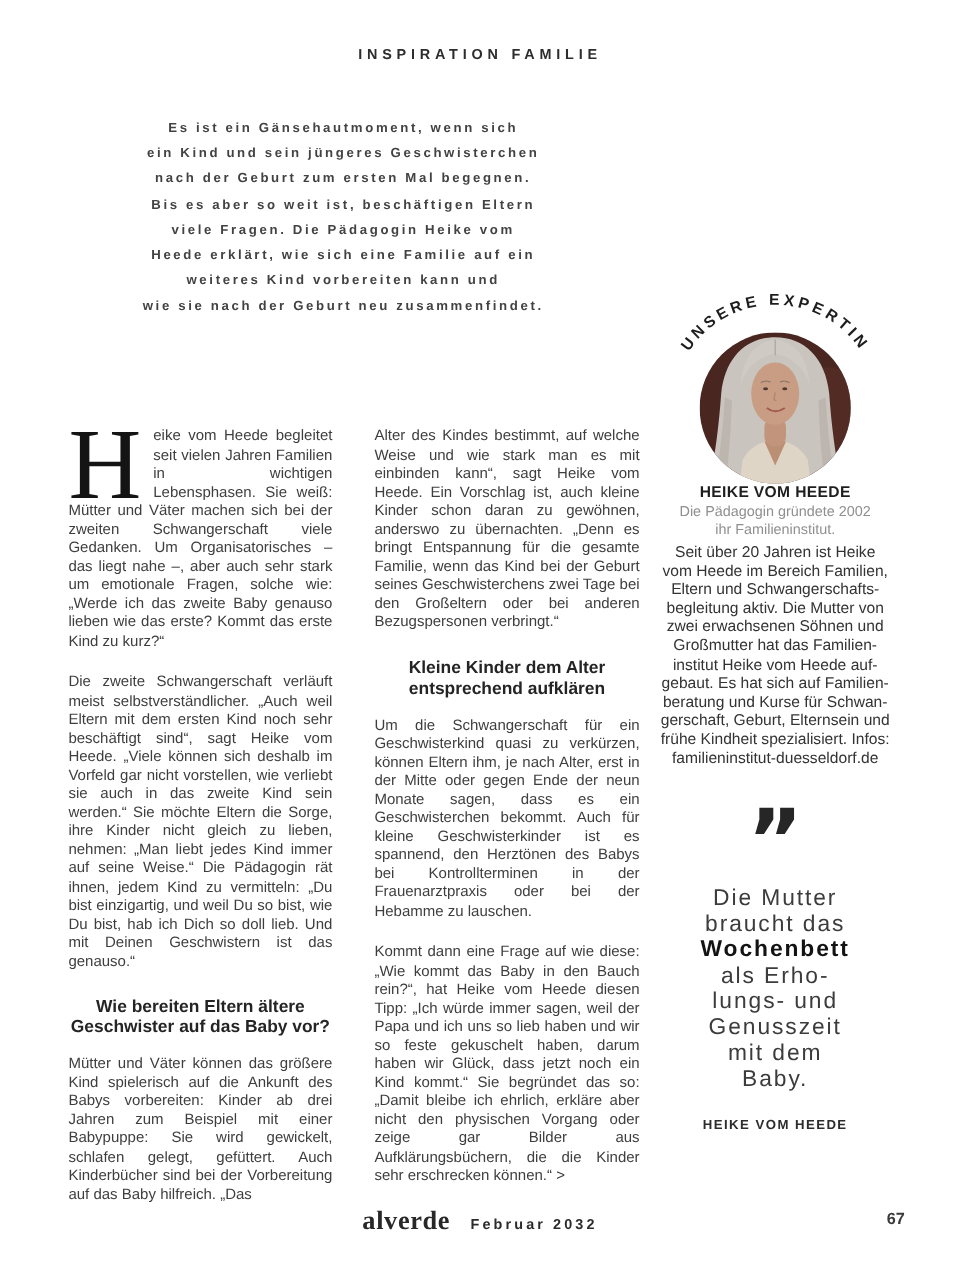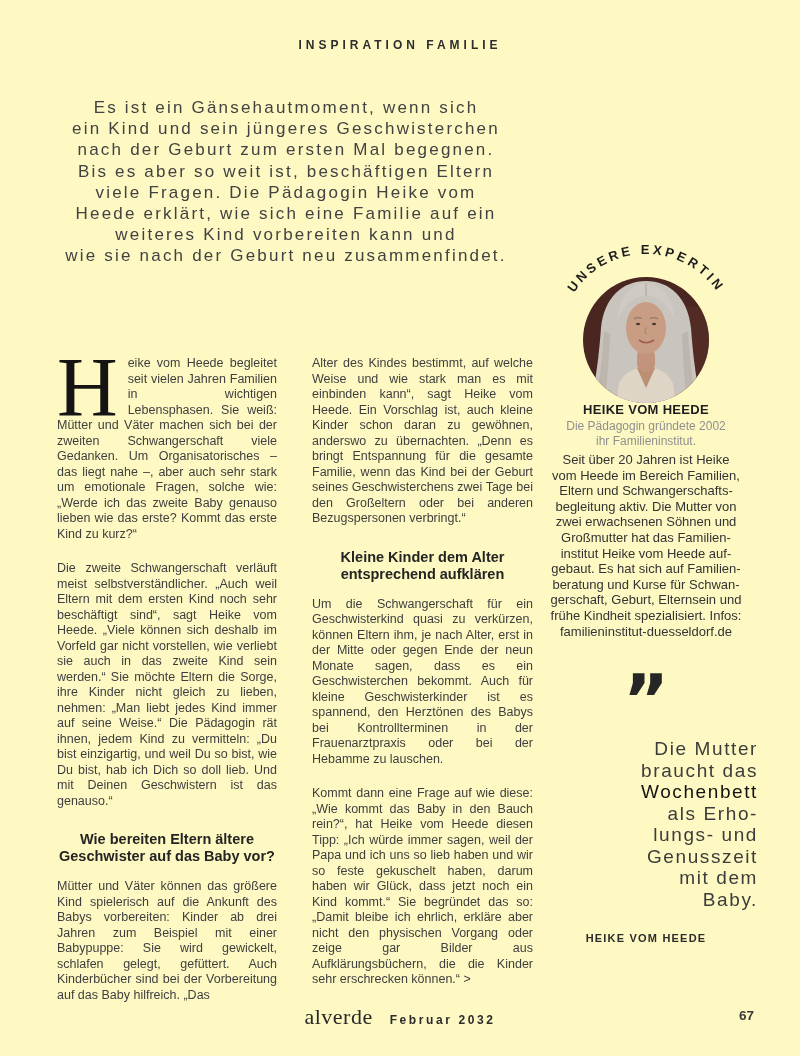"INSPIRATION FAMILIE" .page { background: #fef9c3 -> #ffffff }
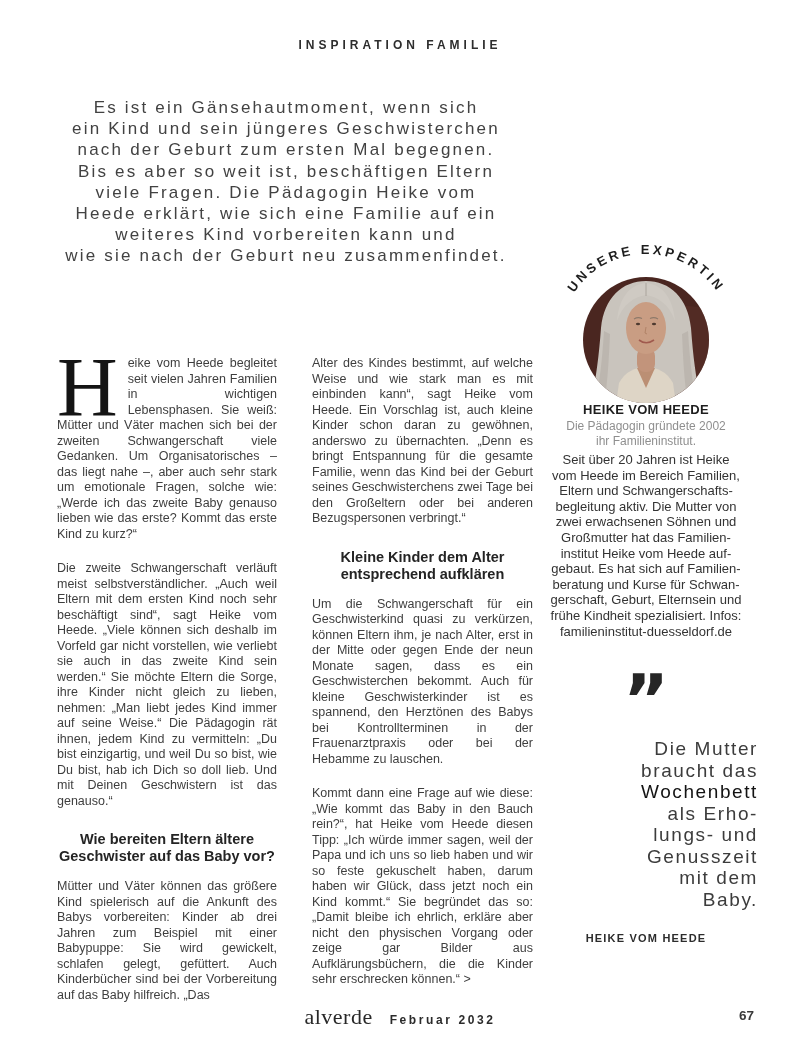"Es ist ein Gänsehautmoment, wenn" .intro { font-size: 17px -> 11px; font-weight: 400 -> 700 }
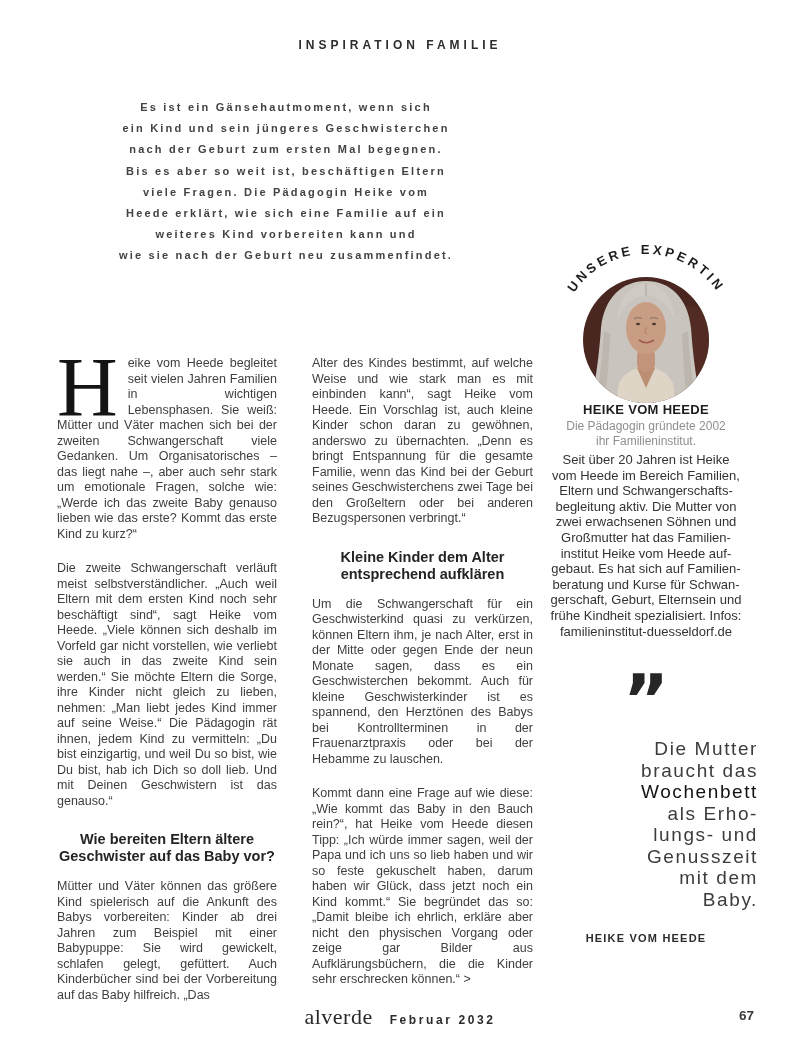"Die Mutter" .quote-text { text-align: right -> none }
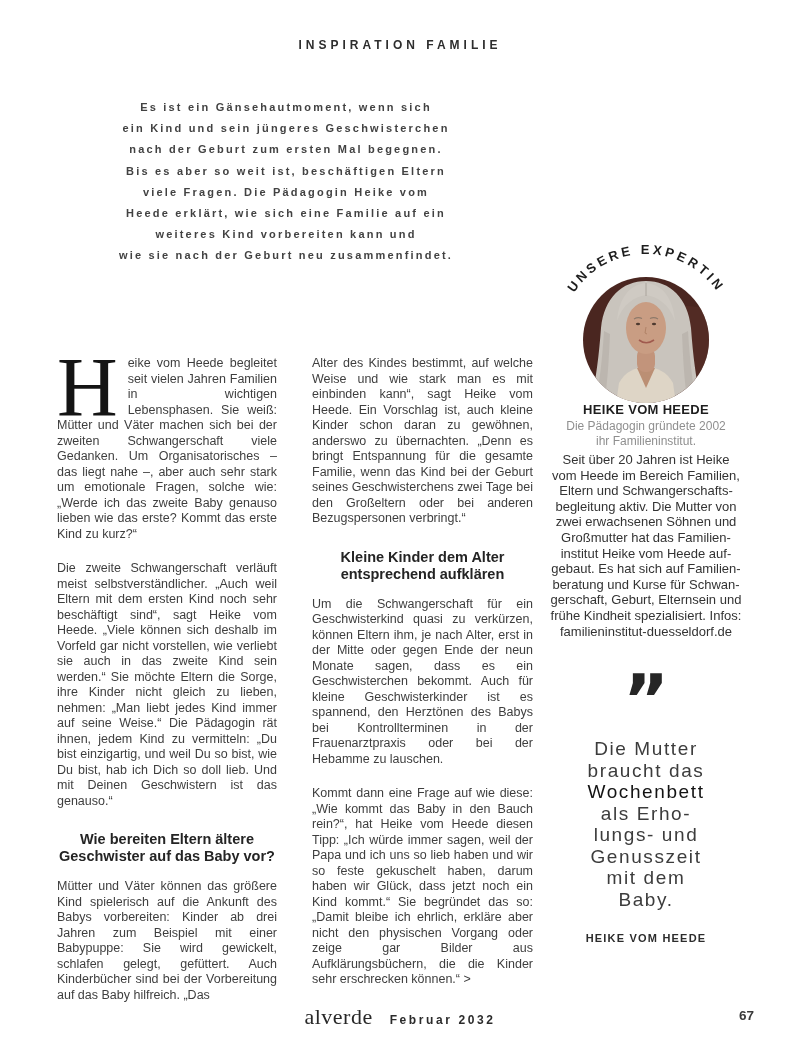"Wochenbett" .quote-text b { font-weight: 400 -> 700 }
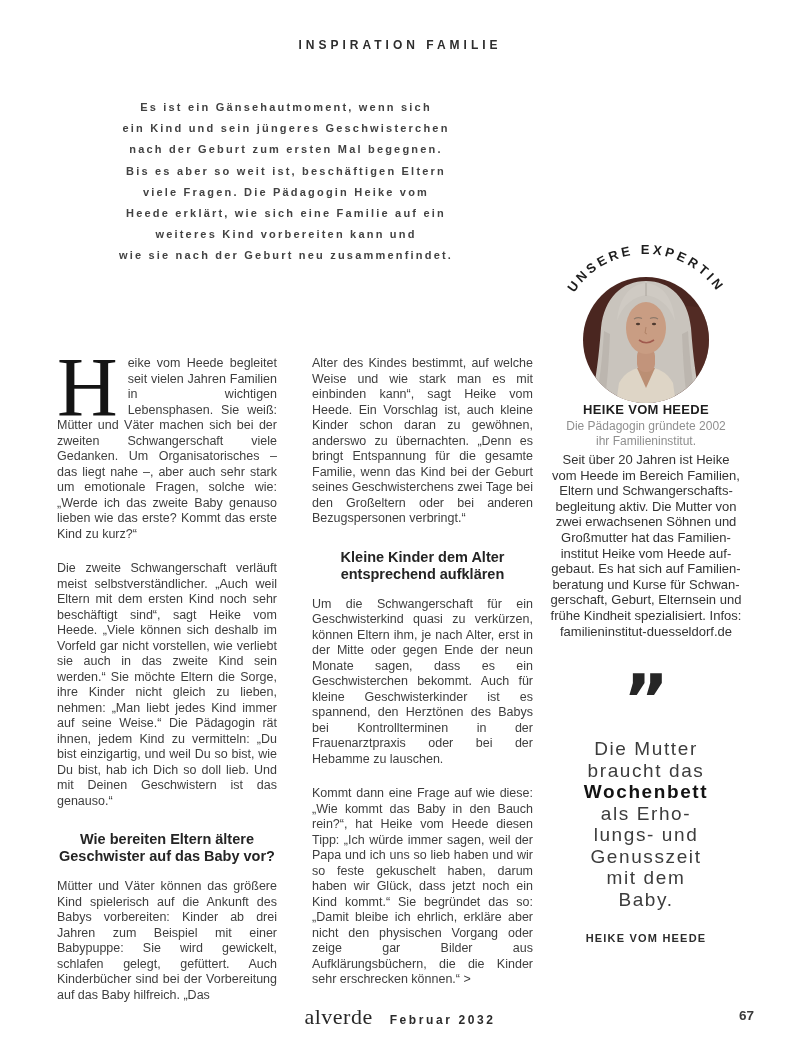"alverde" .logo { font-weight: 400 -> 700 }
